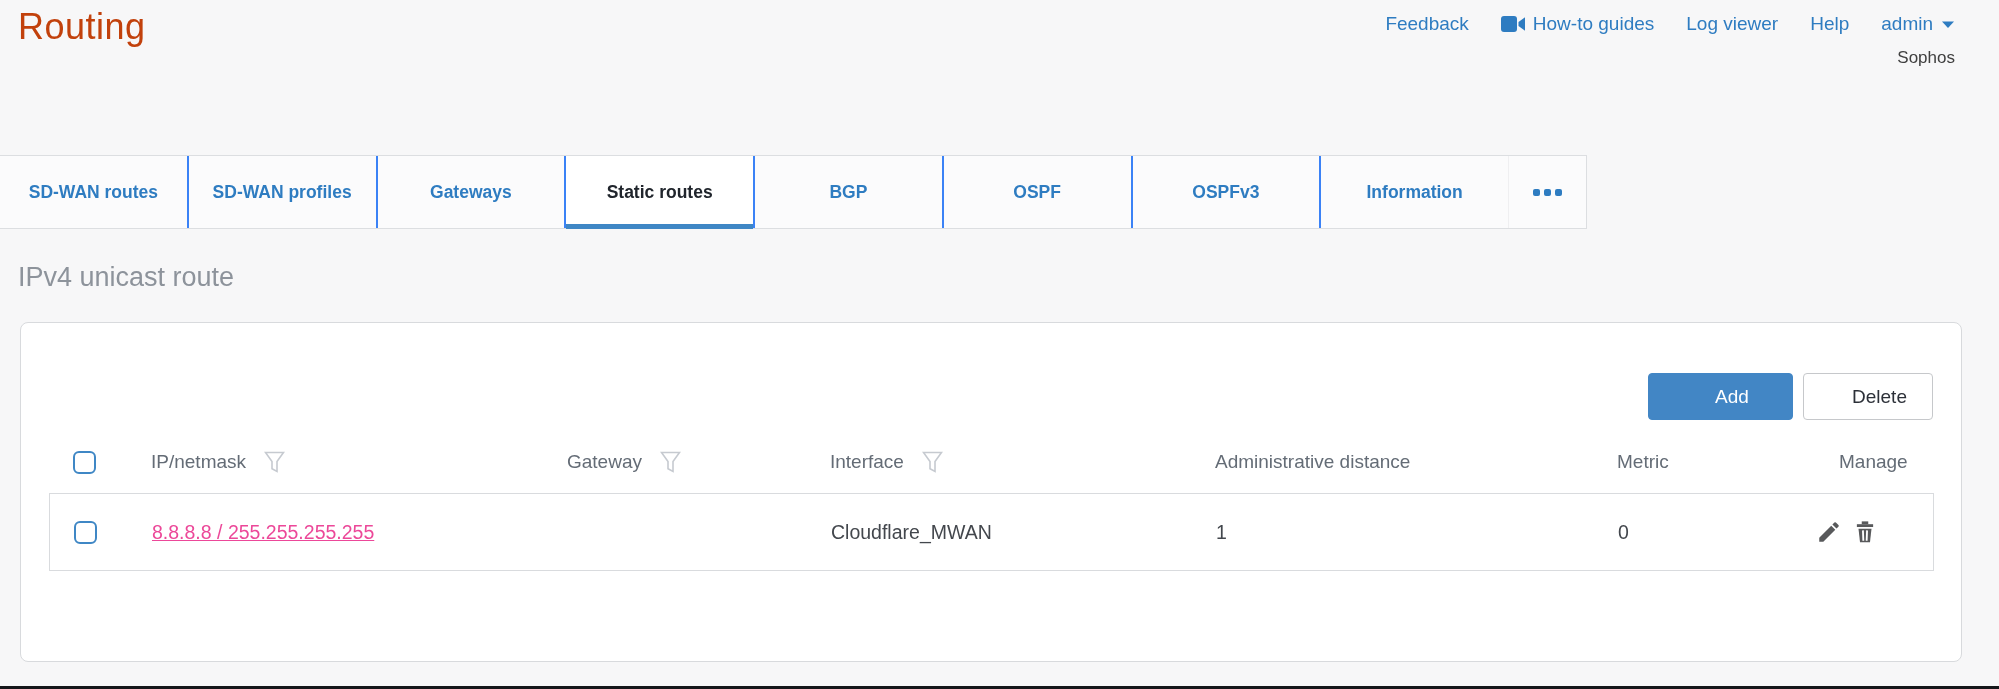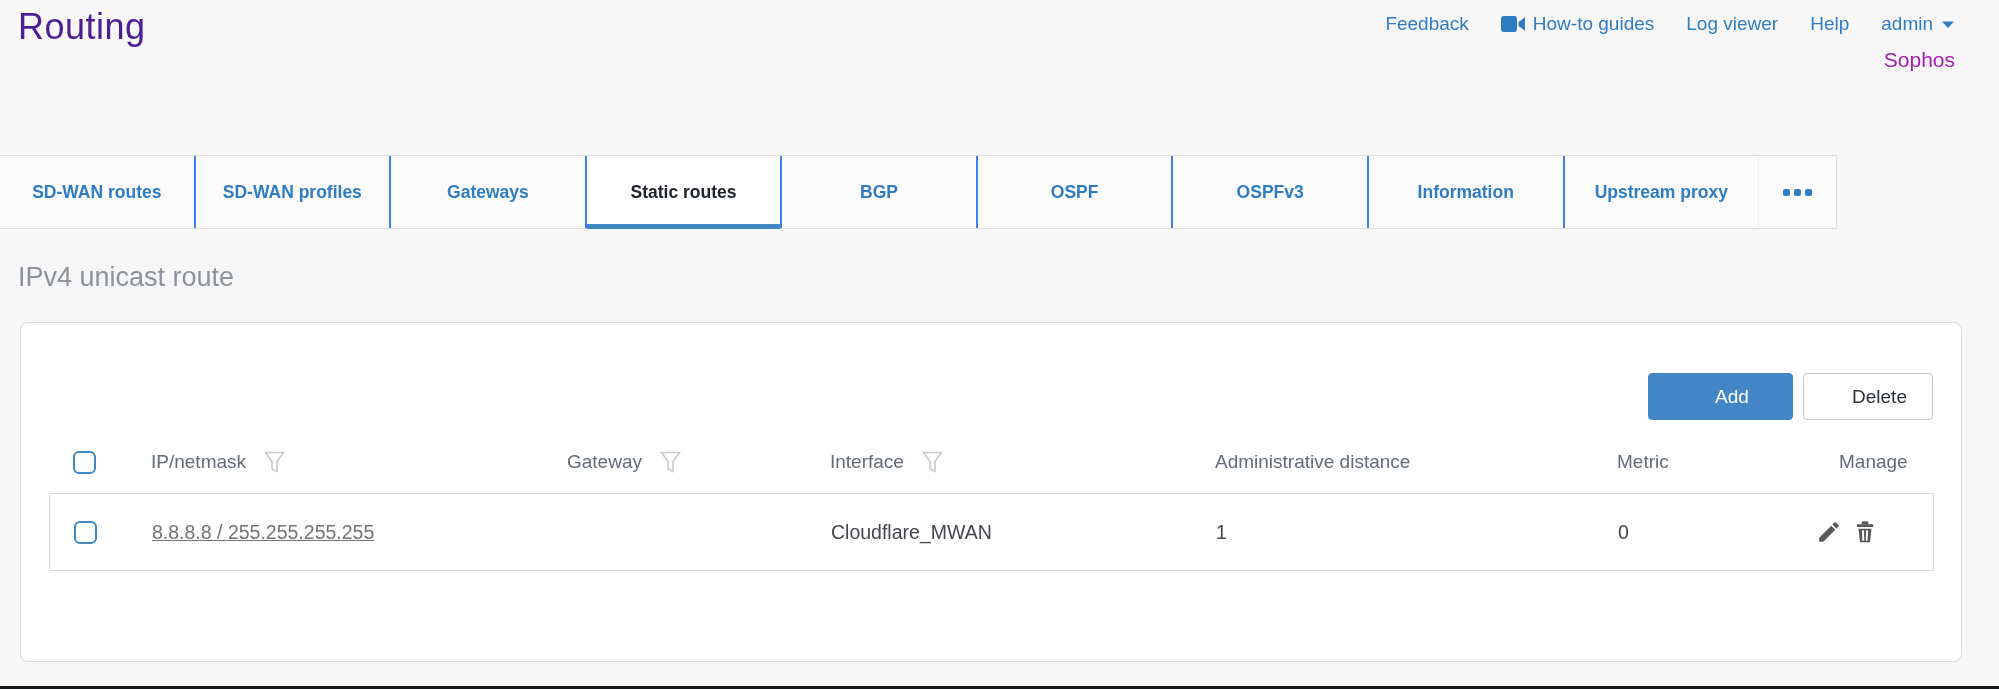"Routing" .page-title { color: #4c1d95 -> #c2410c }
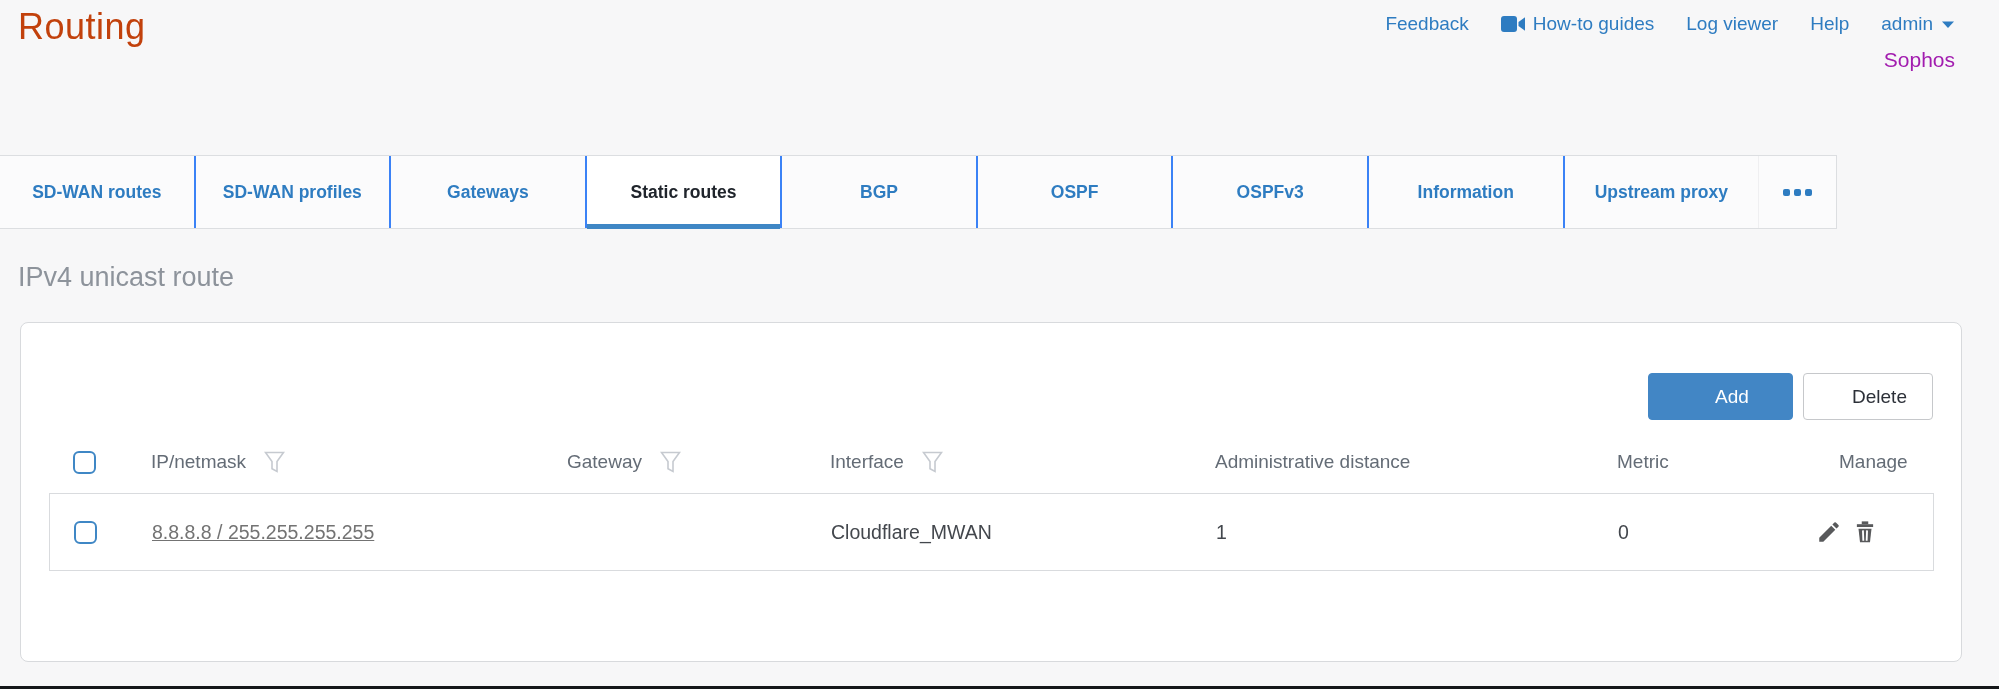"Sophos" .brand-label { color: #a21caf -> #404040; font-size: 21px -> 17px }
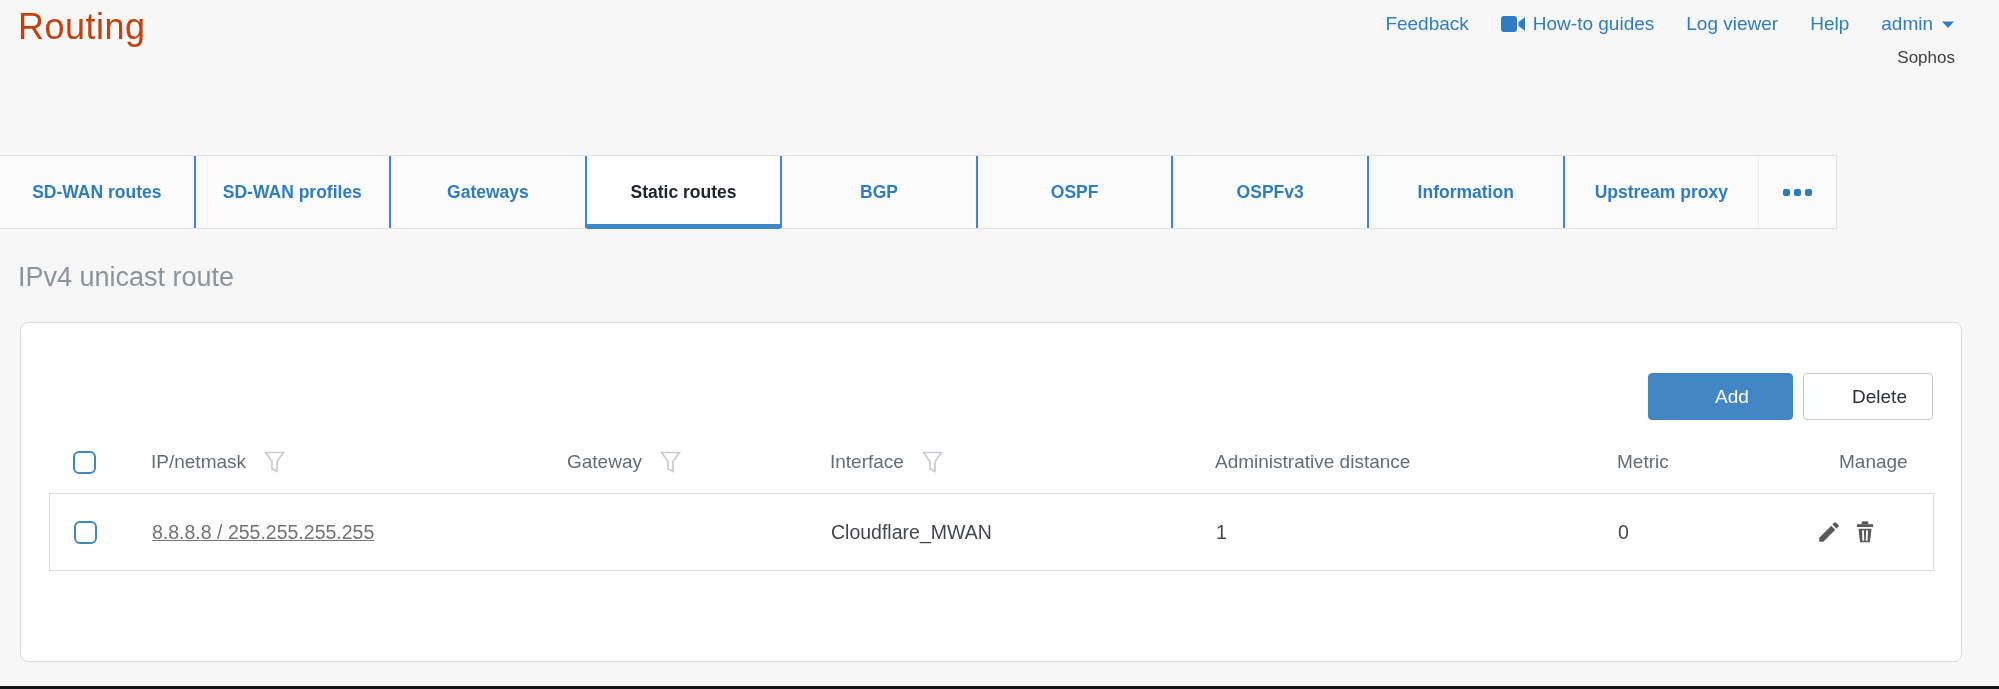"SD-WAN routes" .tab-bar { width: 1837px -> 1587px }
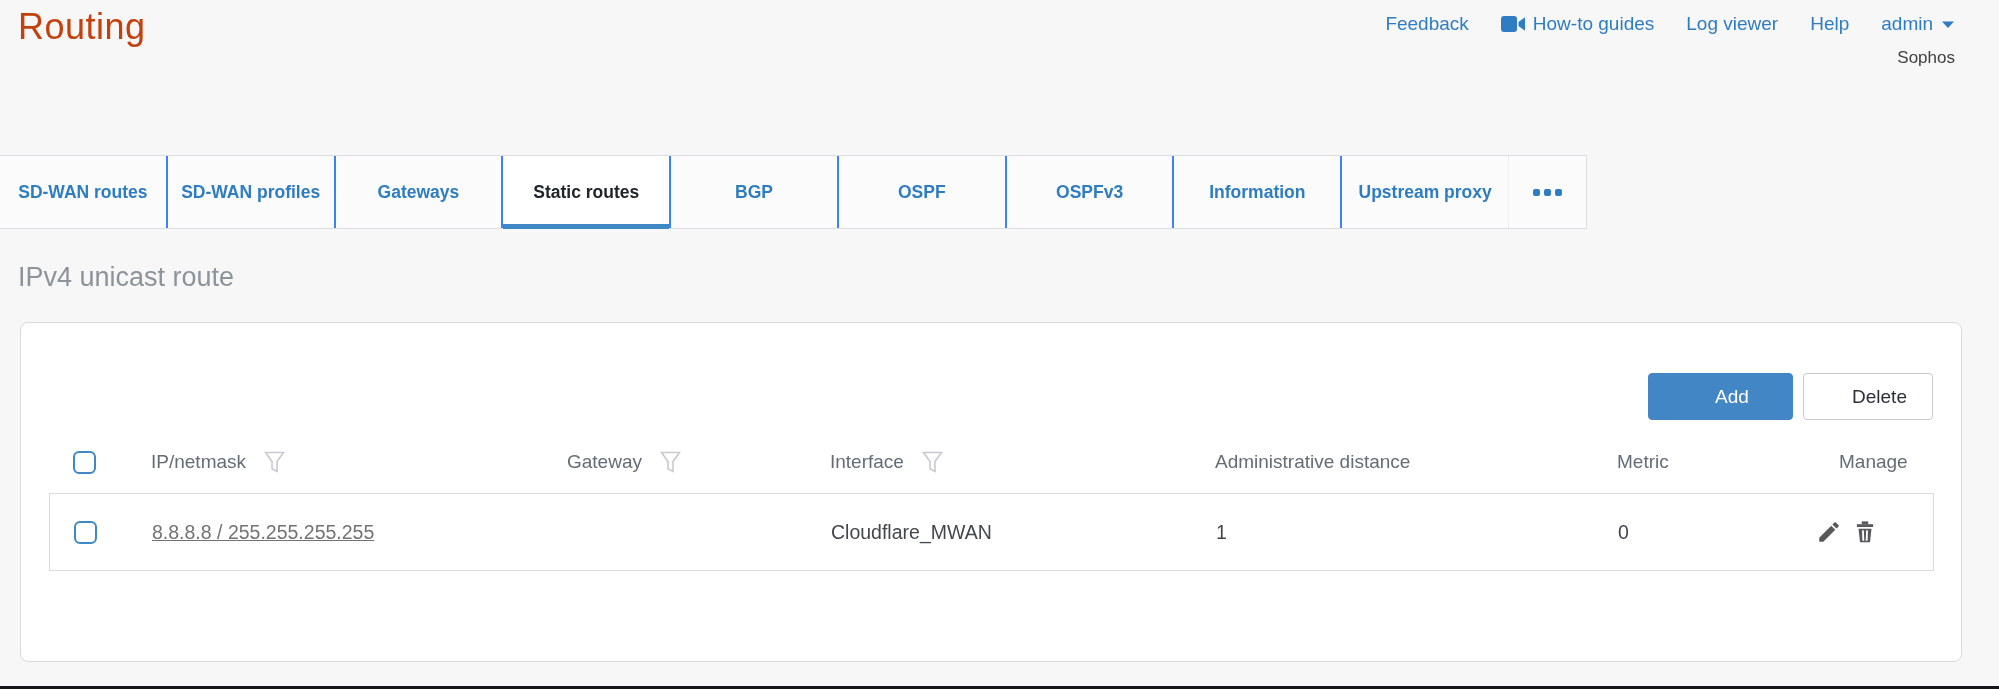"Upstream proxy" div.tab { html: <div> <span>Upstream proxy</span> </div> -> none }
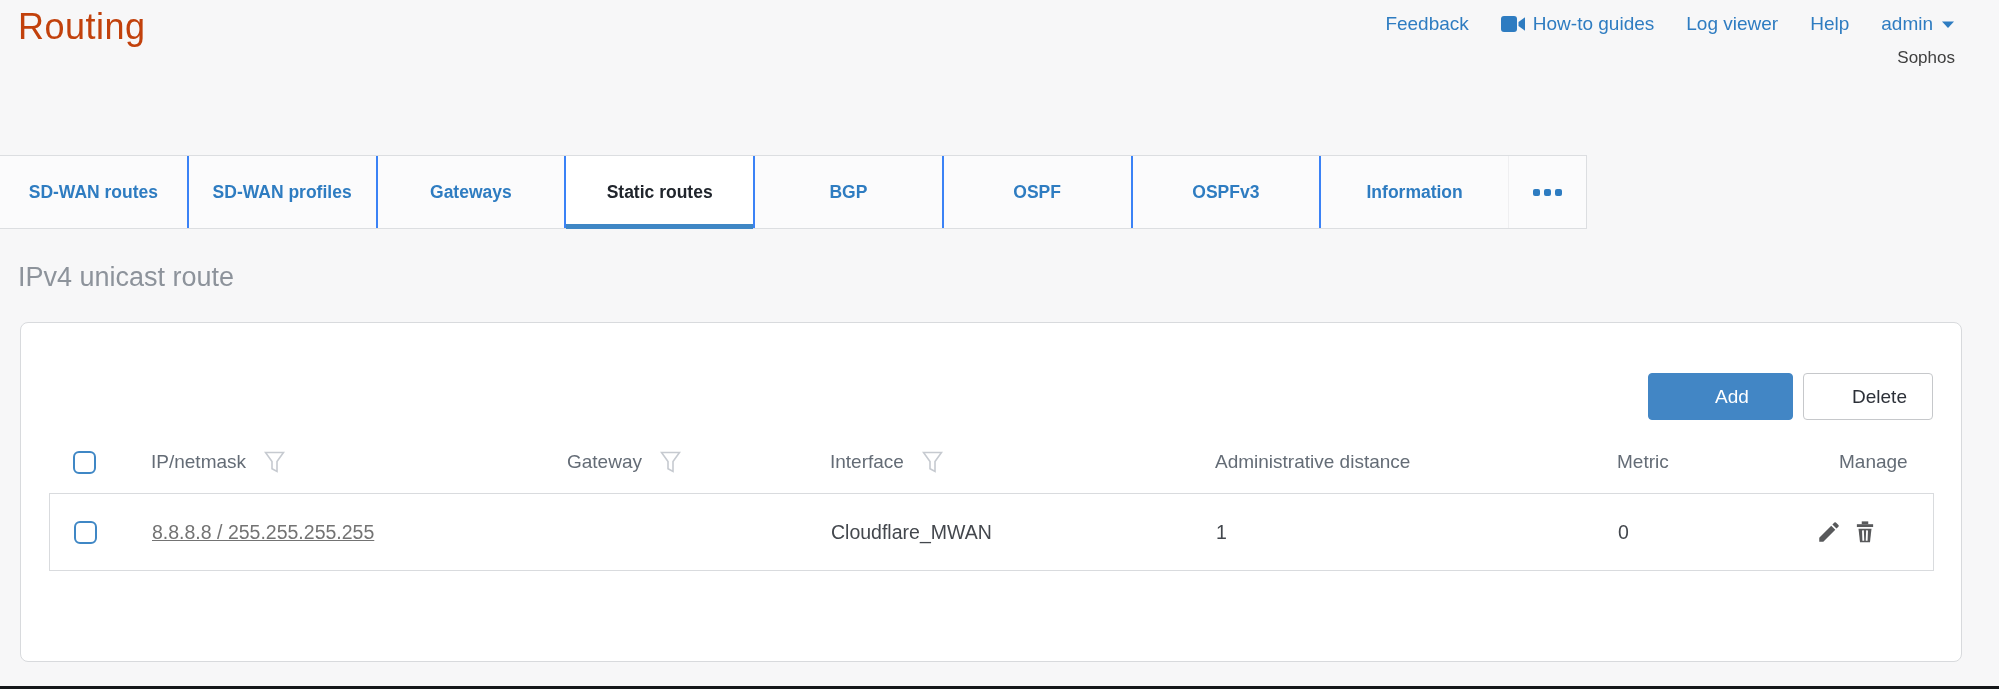"8.8.8.8 / 255.255.255.255" .route-link { color: #737373 -> #ec4899 }
